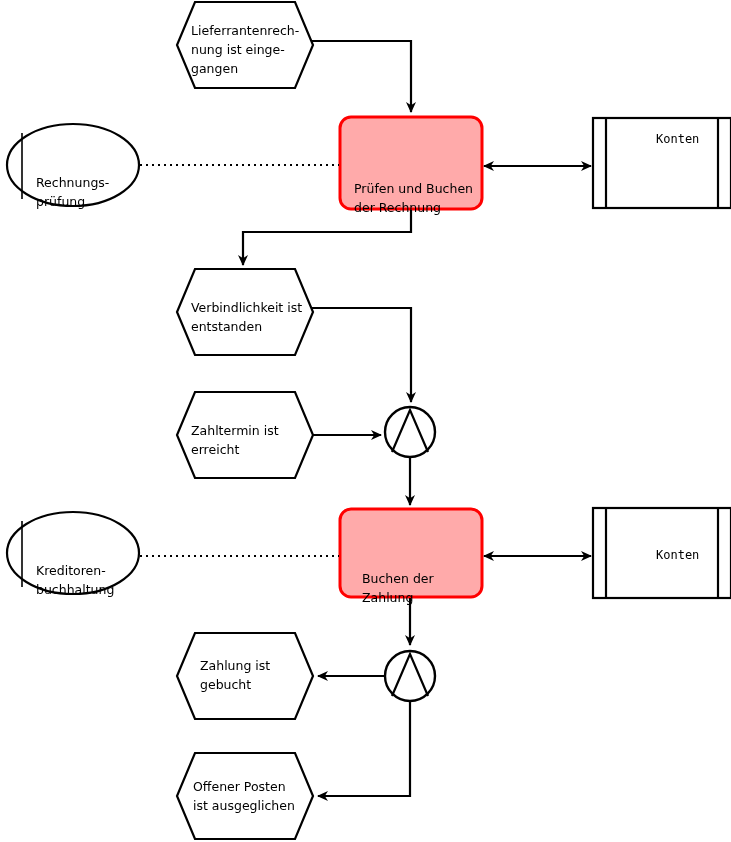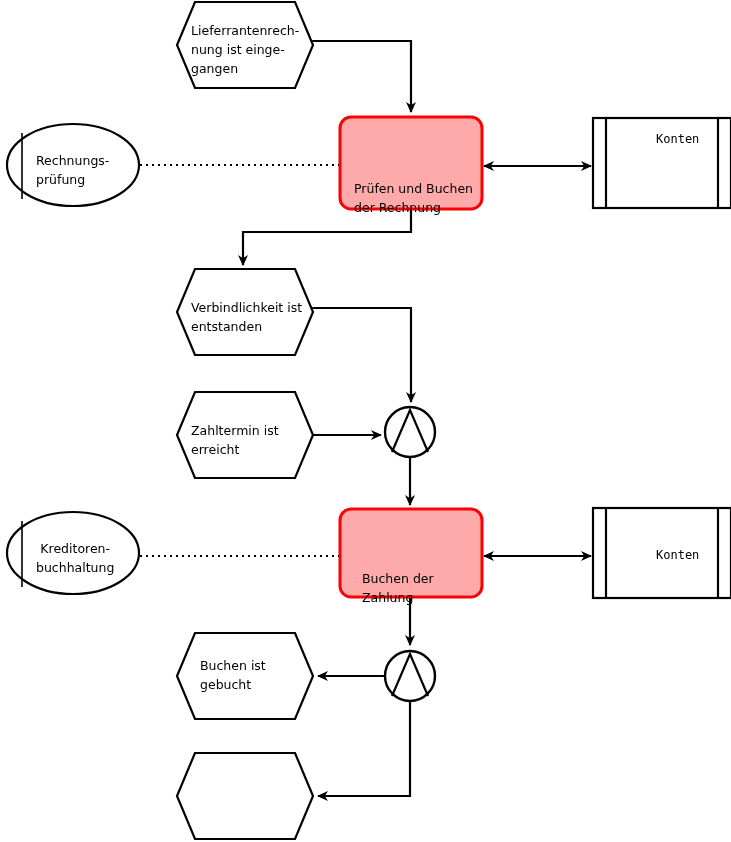"Rechnungs-" .label-org { margin-top: none -> 22px }
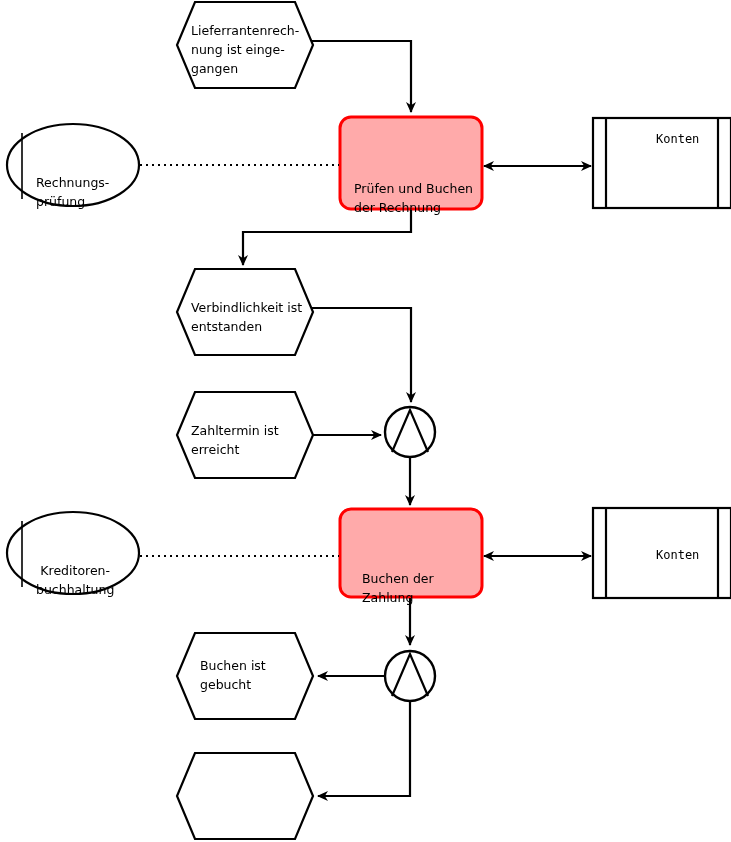"Kreditoren-" div.label { text-align: center -> none }
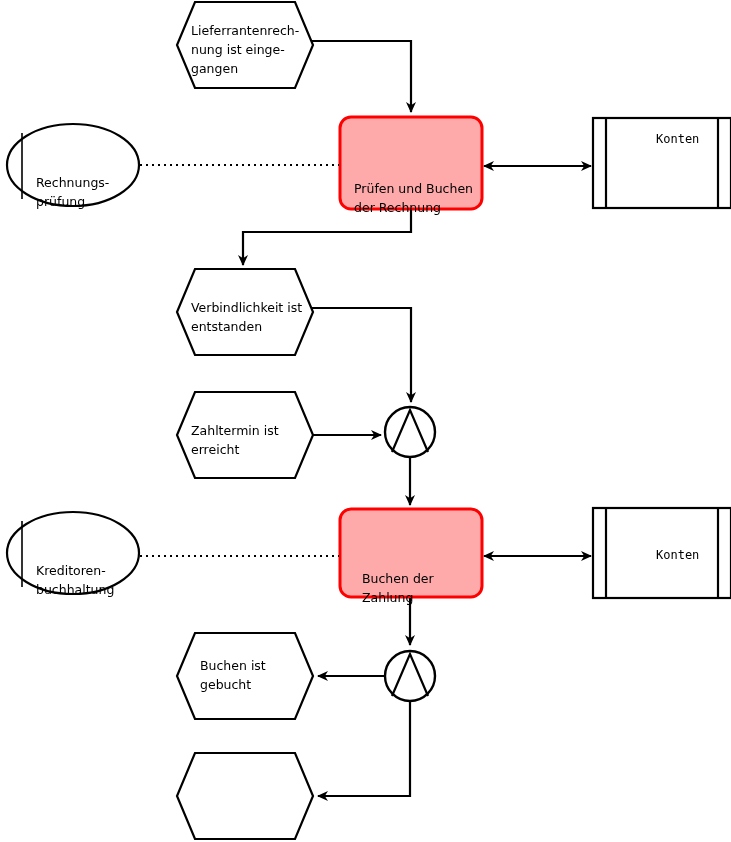"Buchen ist" div.label { text: Buchen -> Zahlung }
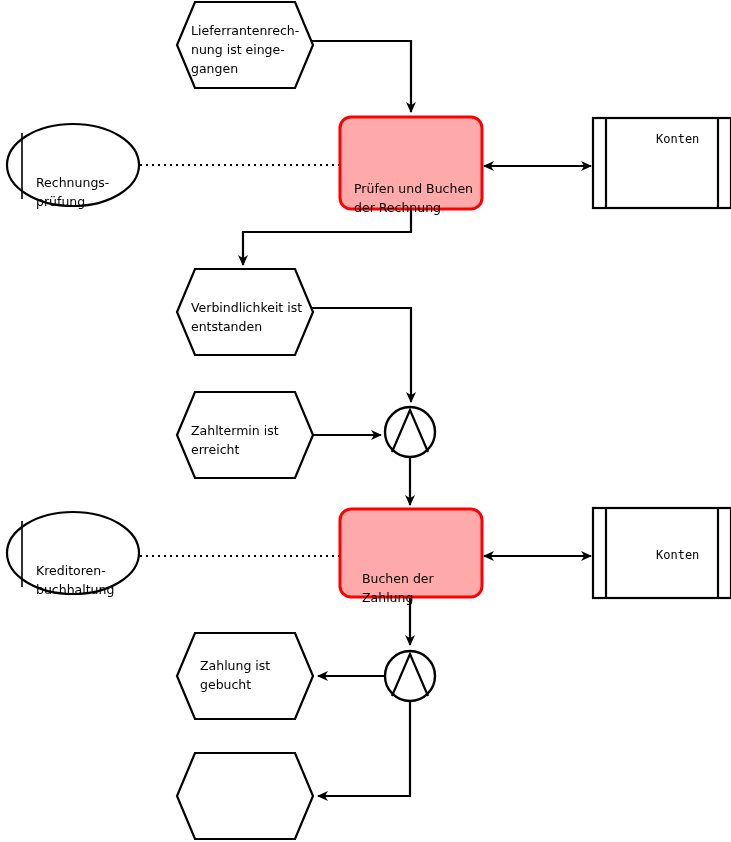"Offener Posten" div.label { html: none -> <div>Offener Posten ist ausgeglichen</div> }
